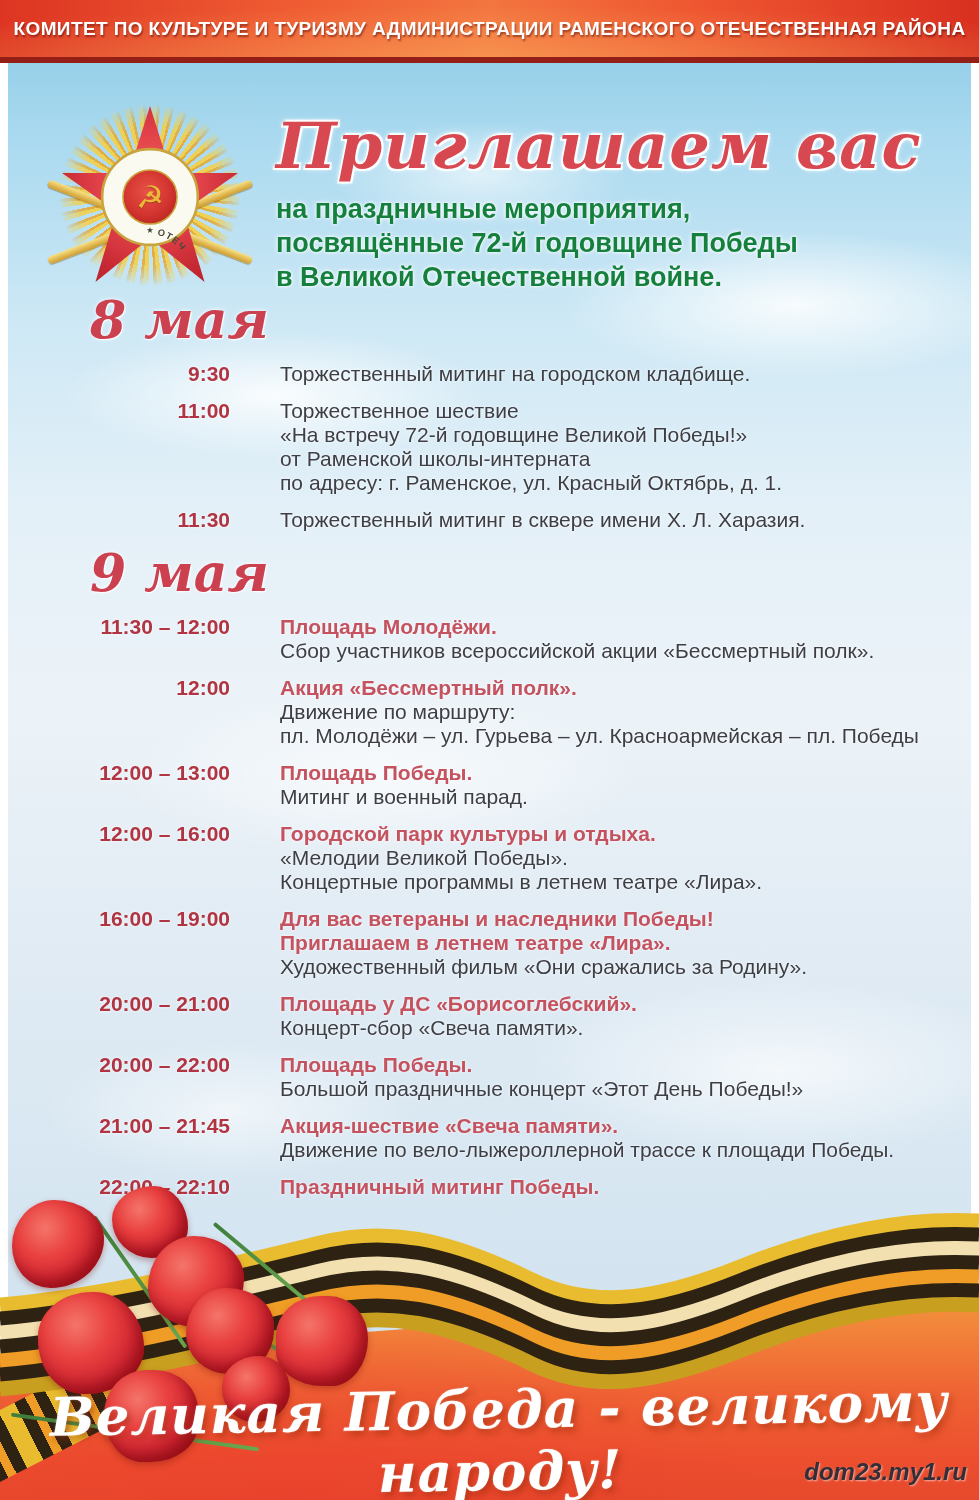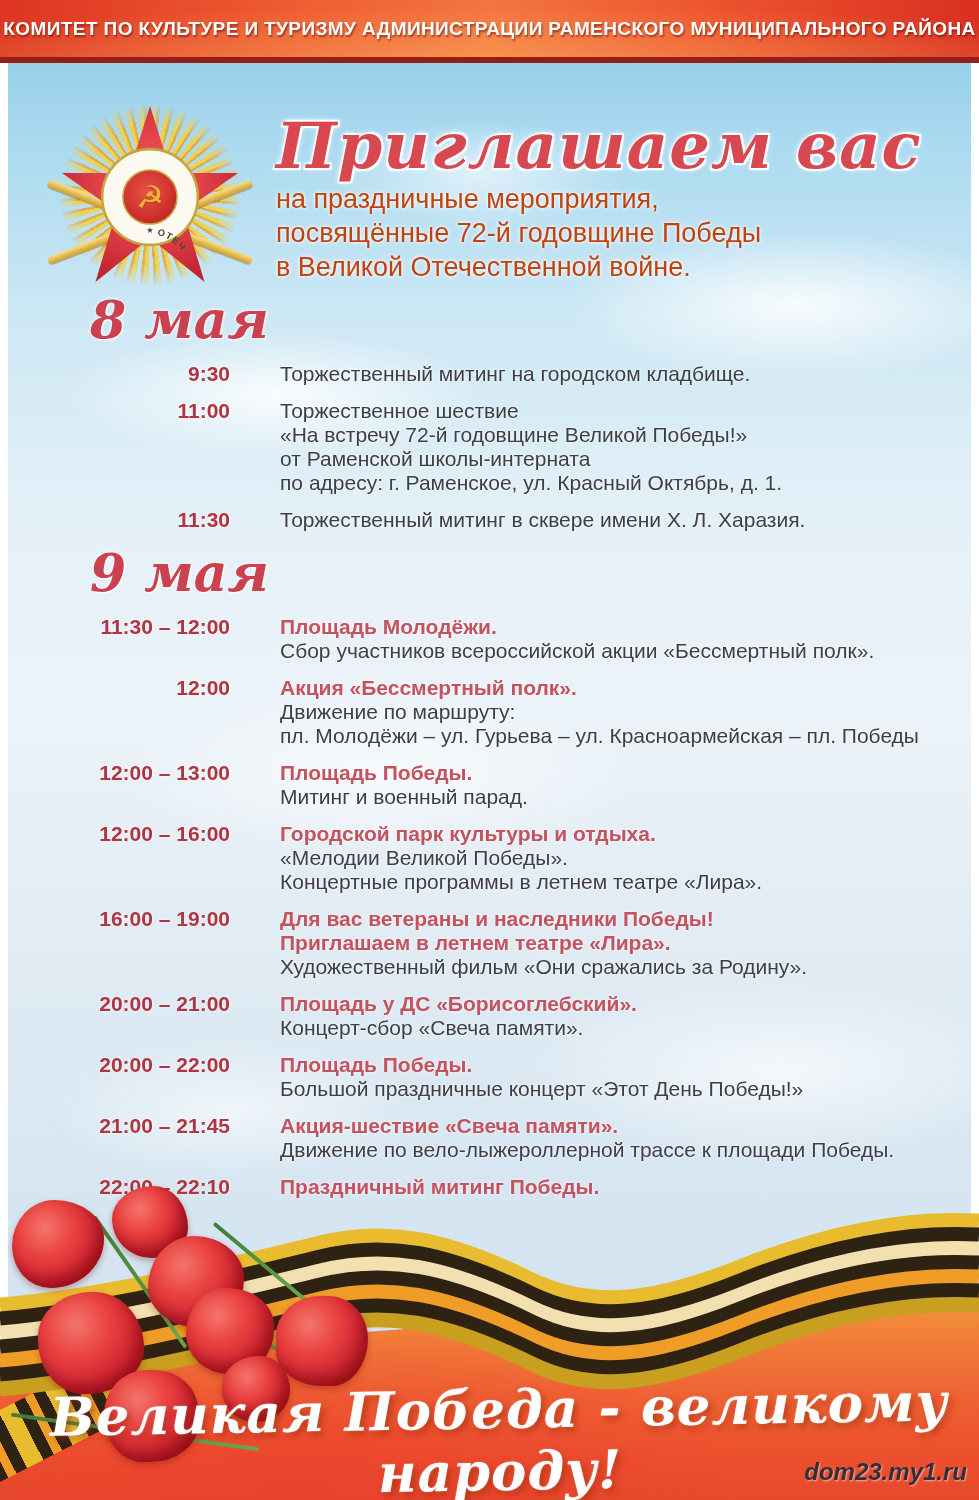"КОМИТЕТ ПО КУЛЬТУРЕ И ТУРИЗМУ" span { text: МУНИЦИПАЛЬНОГО -> ОТЕЧЕСТВЕННАЯ }
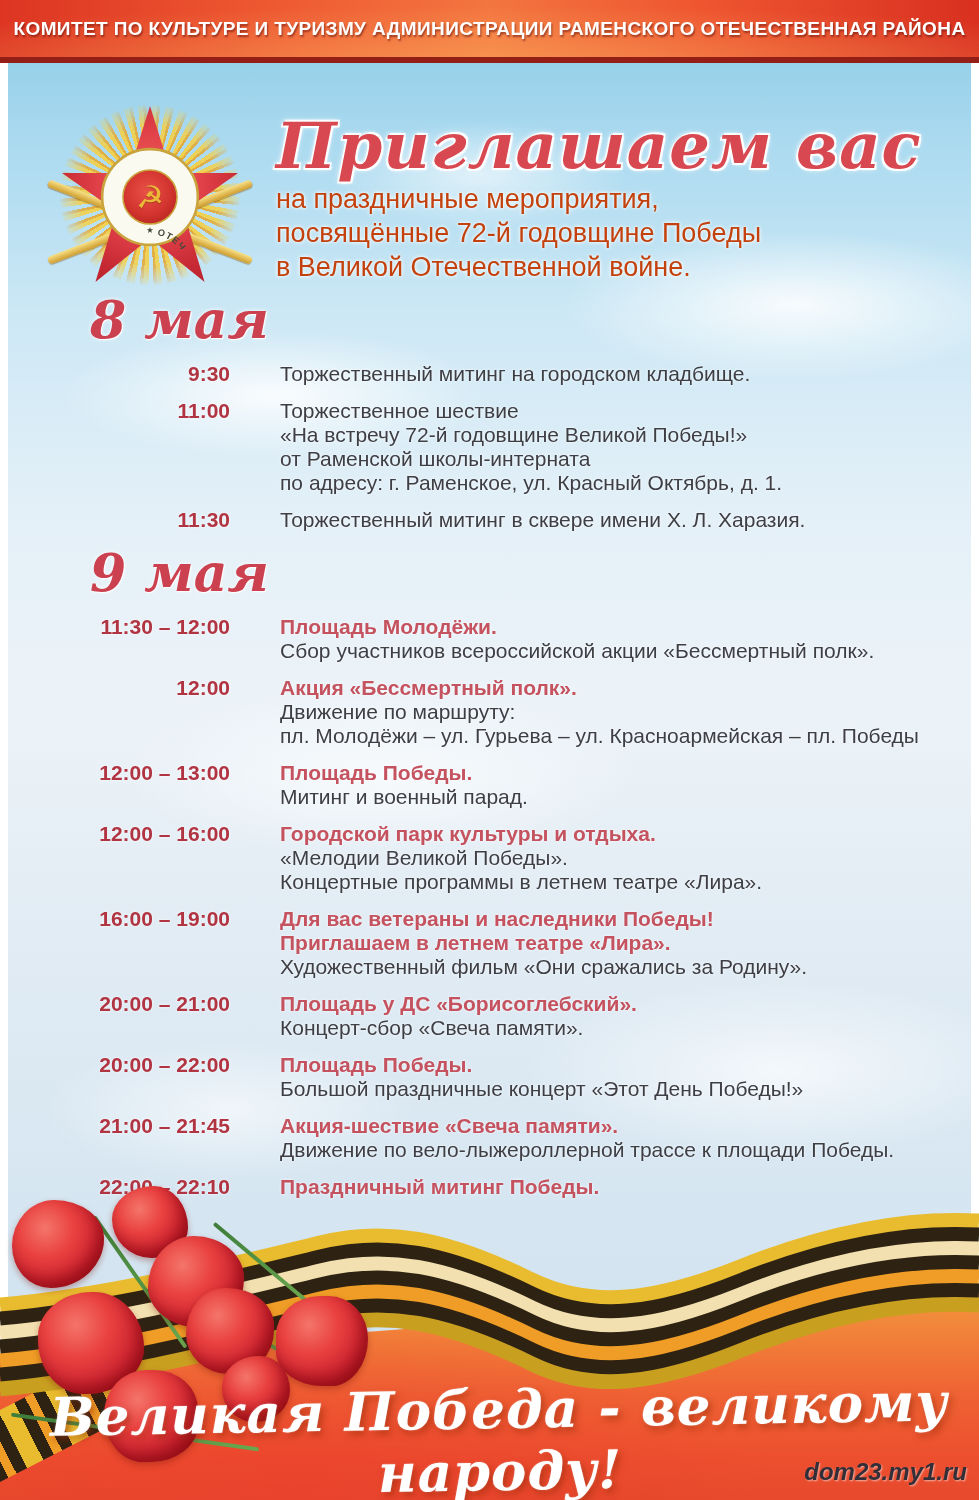"на праздничные мероприятия," .subtitle { color: #c2410c -> #15803d; font-weight: normal -> bold; margin-top: 2px -> 12px }
